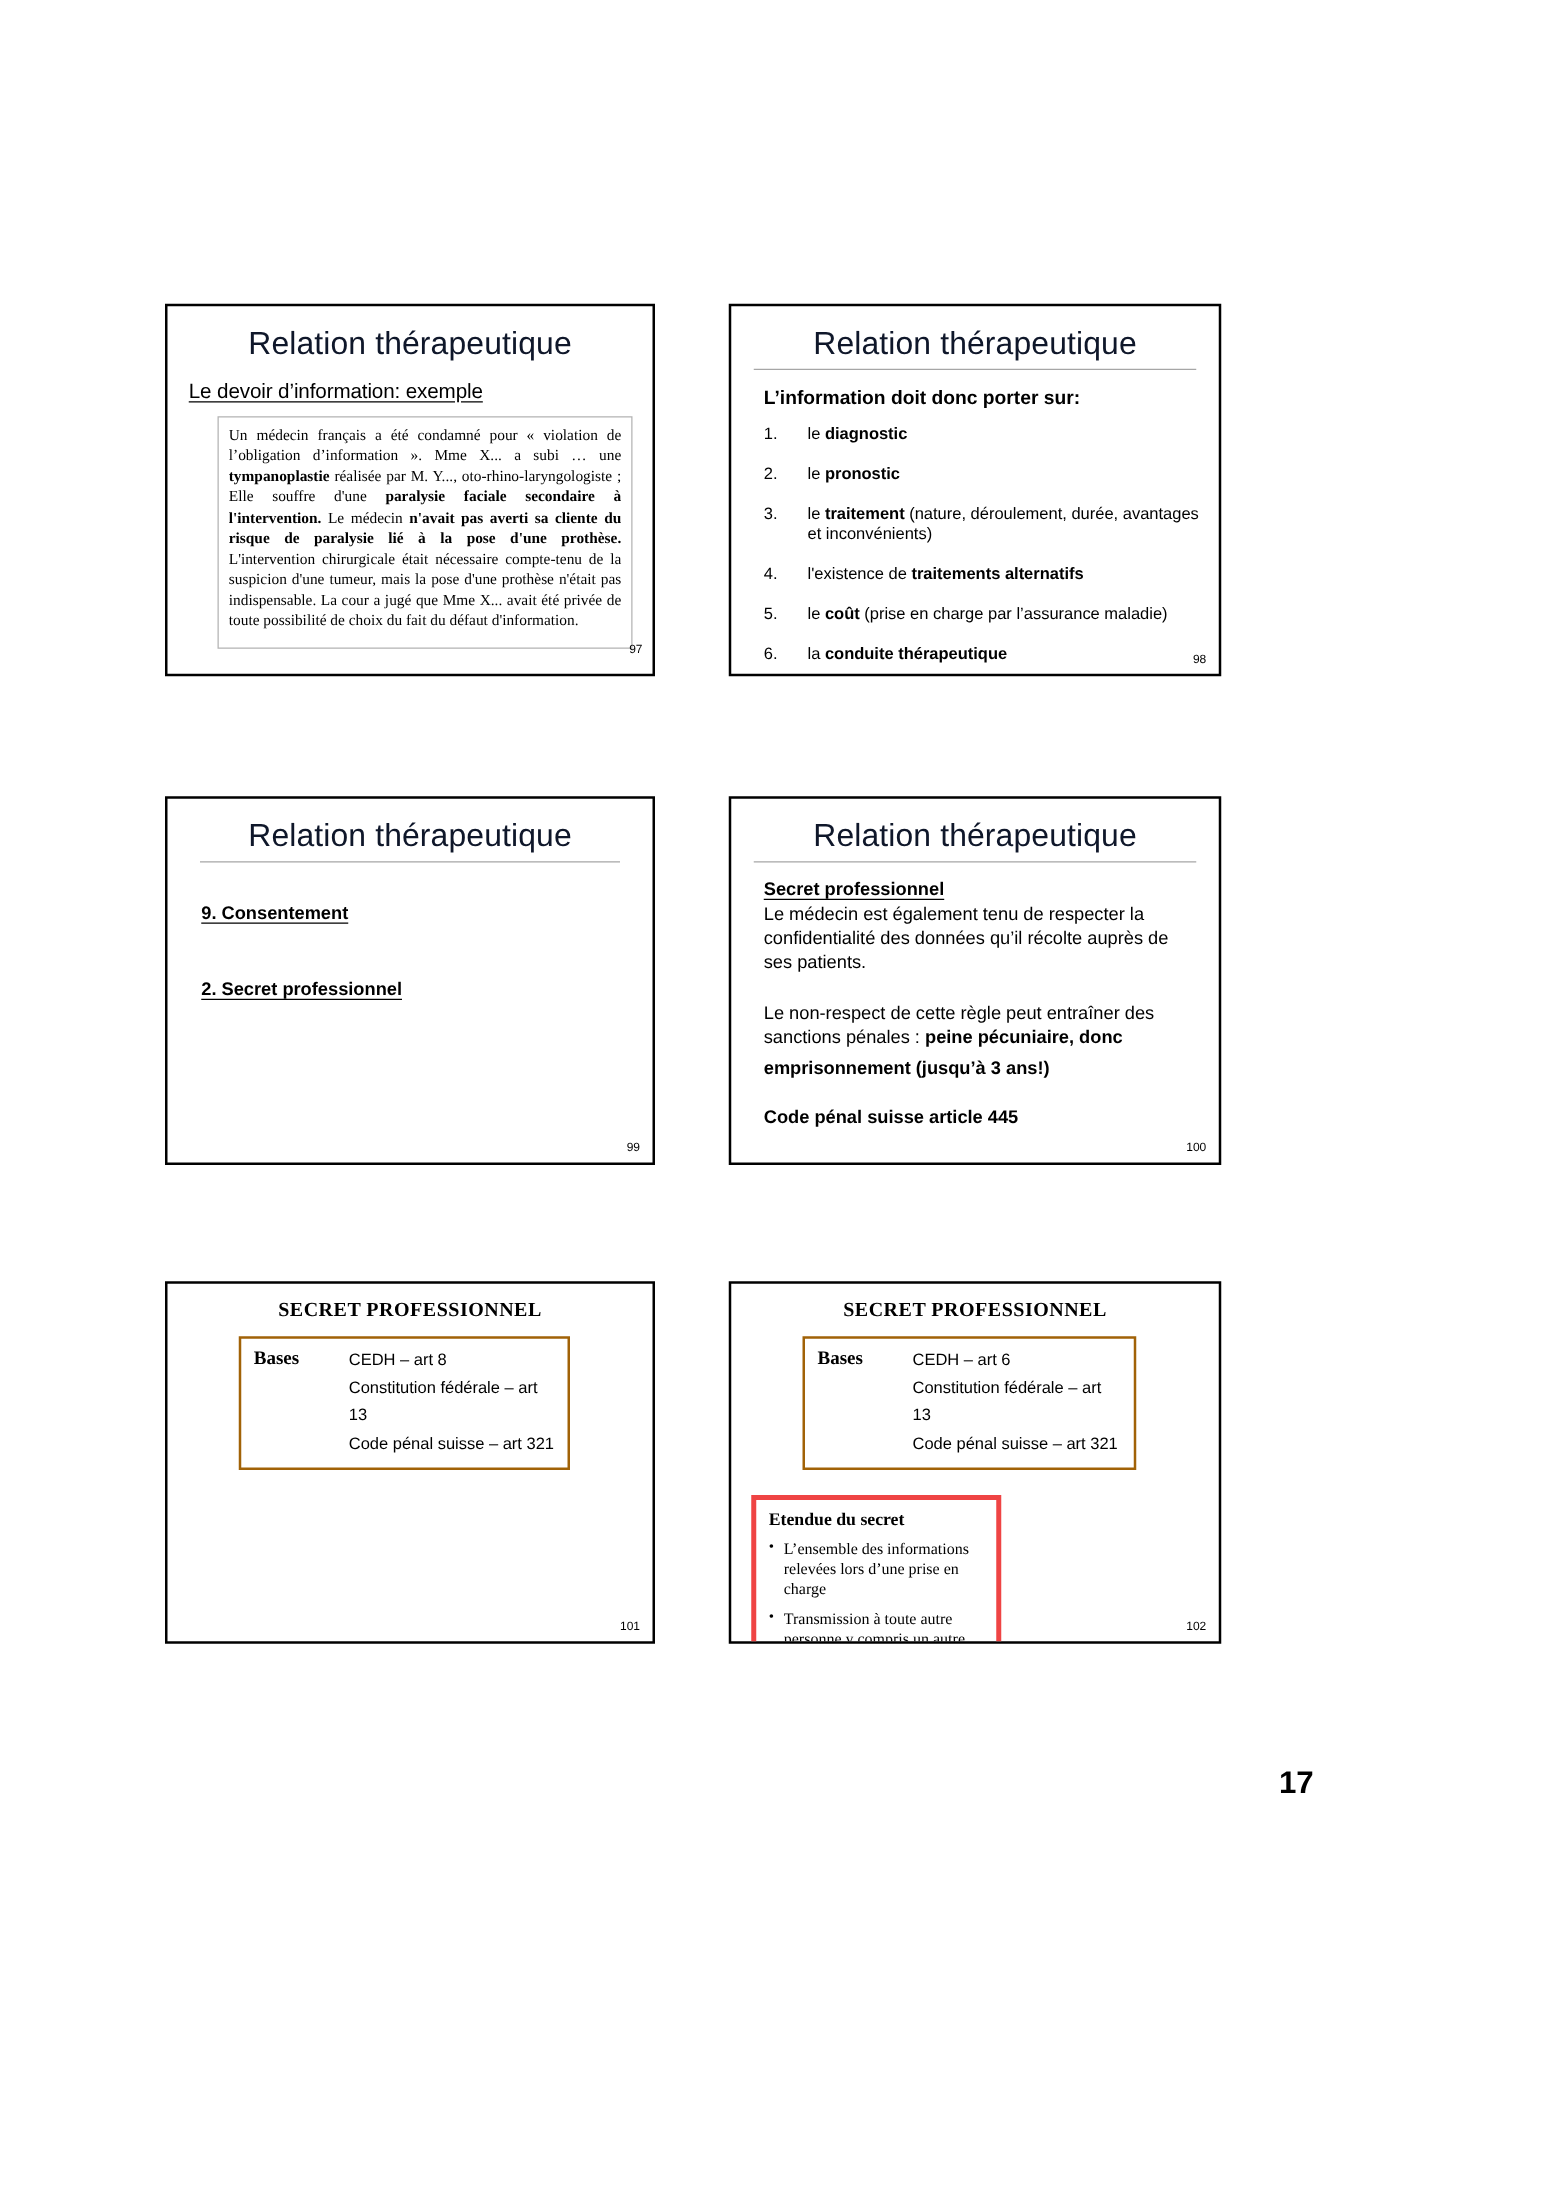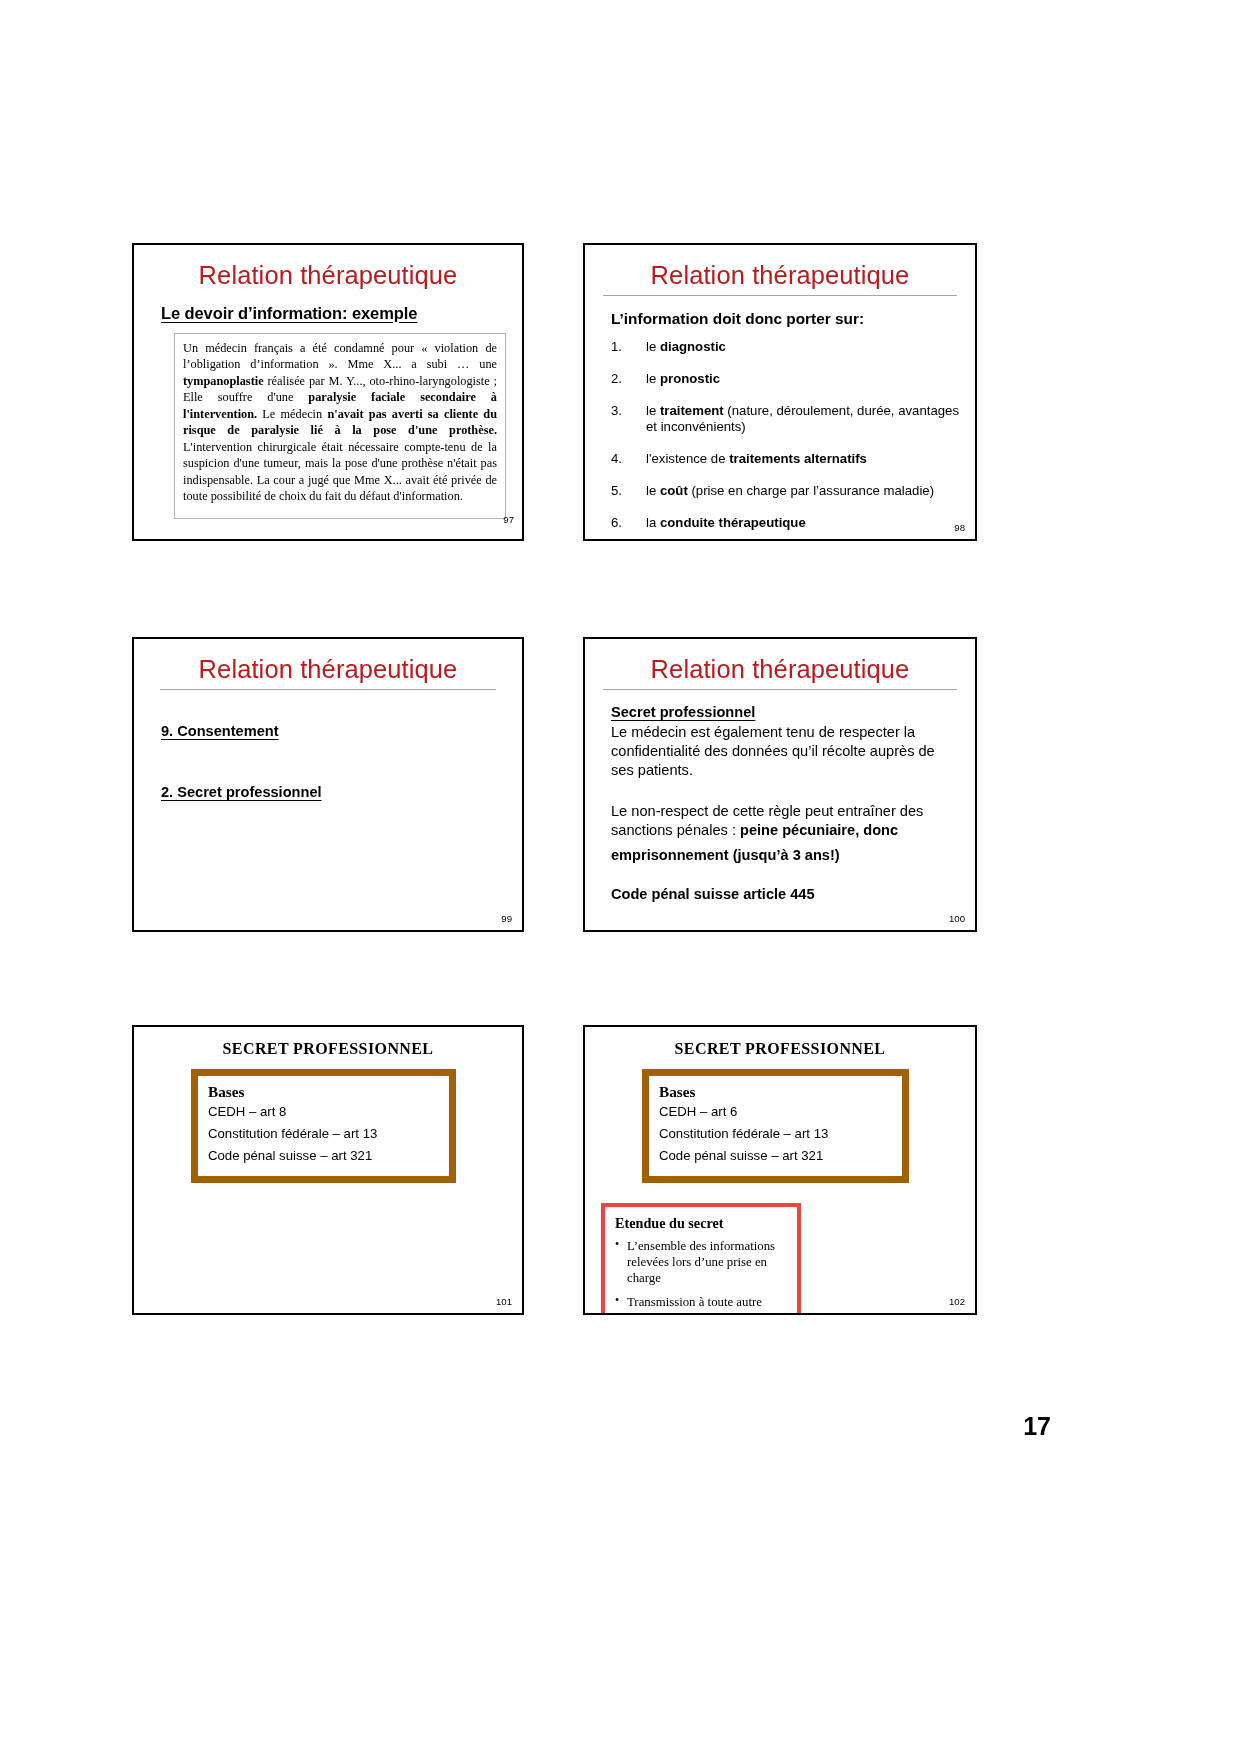"Relation thérapeutique" .slide-title { color: #b91c1c -> #0f172a }
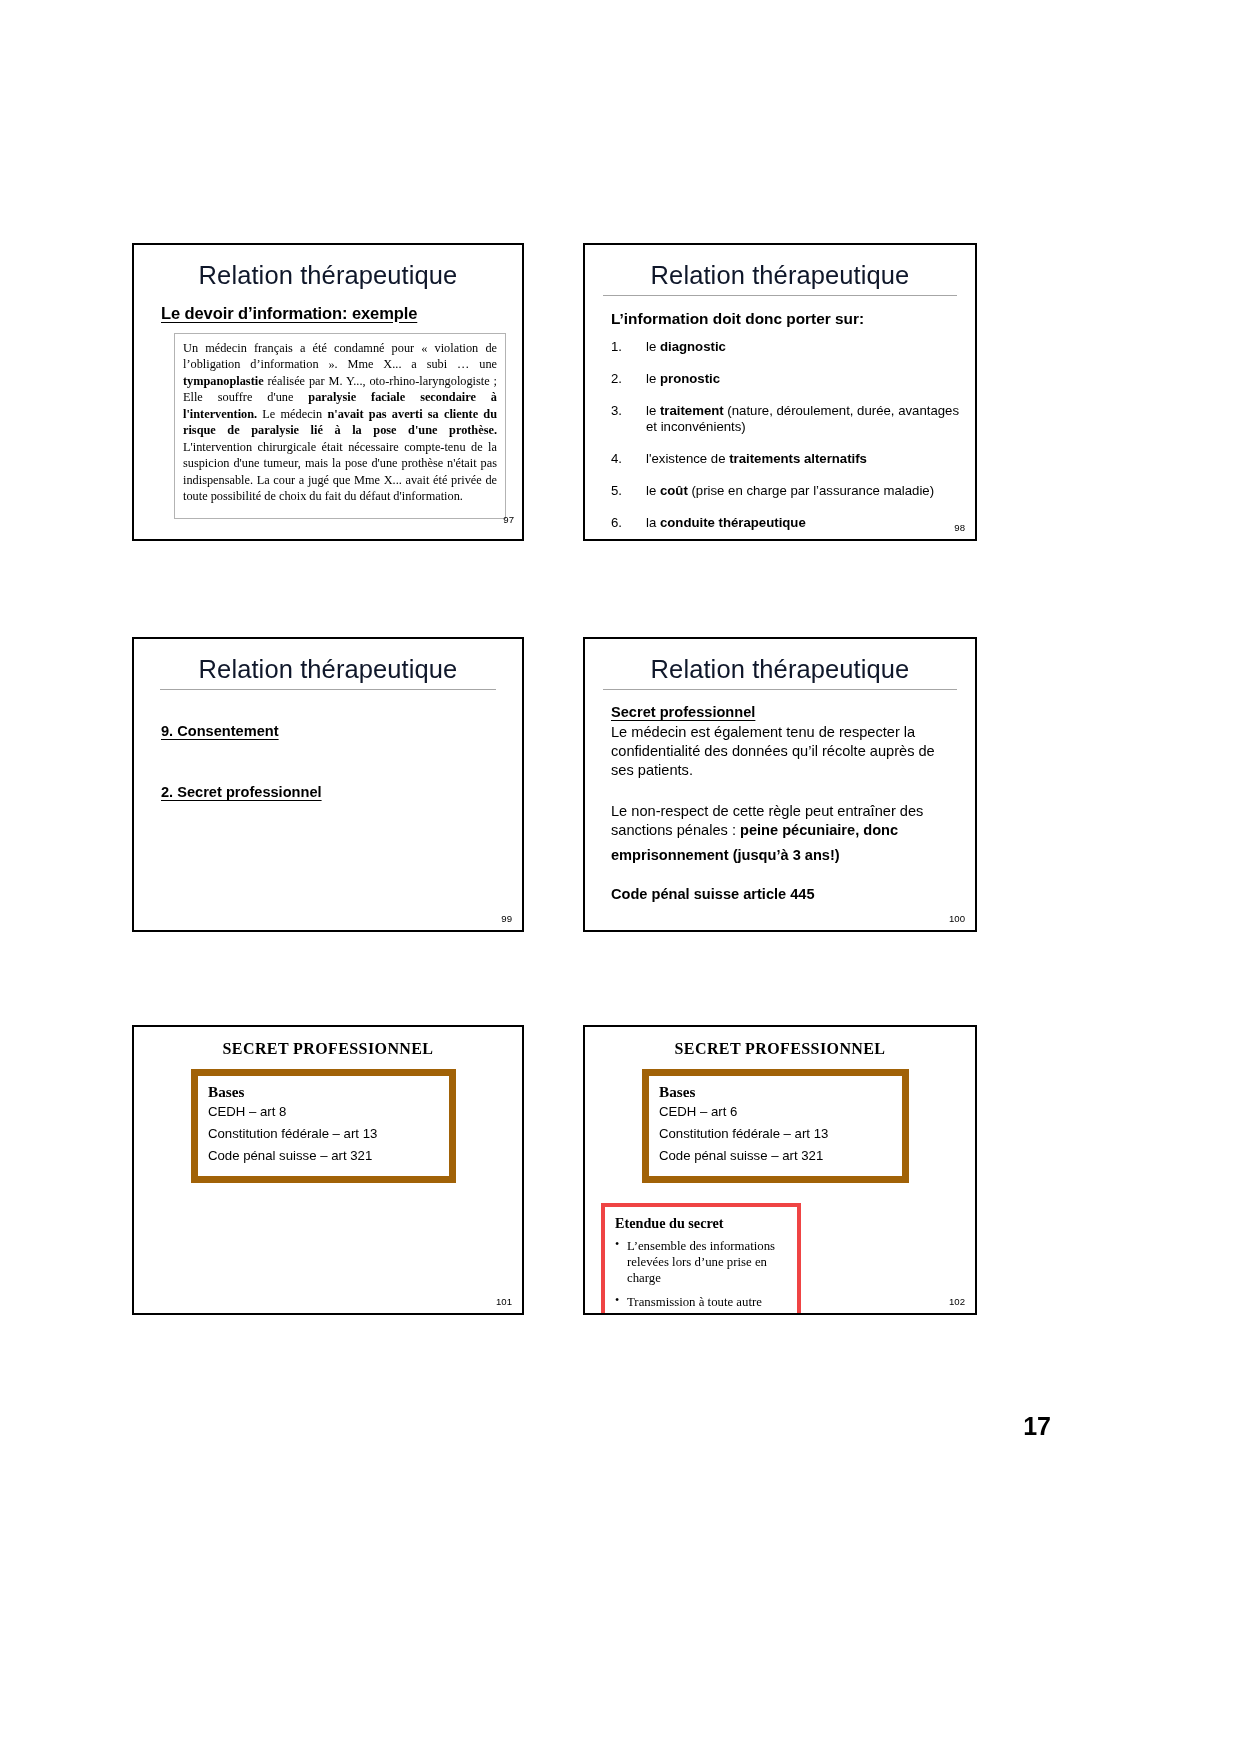"Le devoir d’information: exemple" .s97-sub { font-weight: bold -> normal; margin: 14px 0 0 27px -> 14px 0 0 17px }
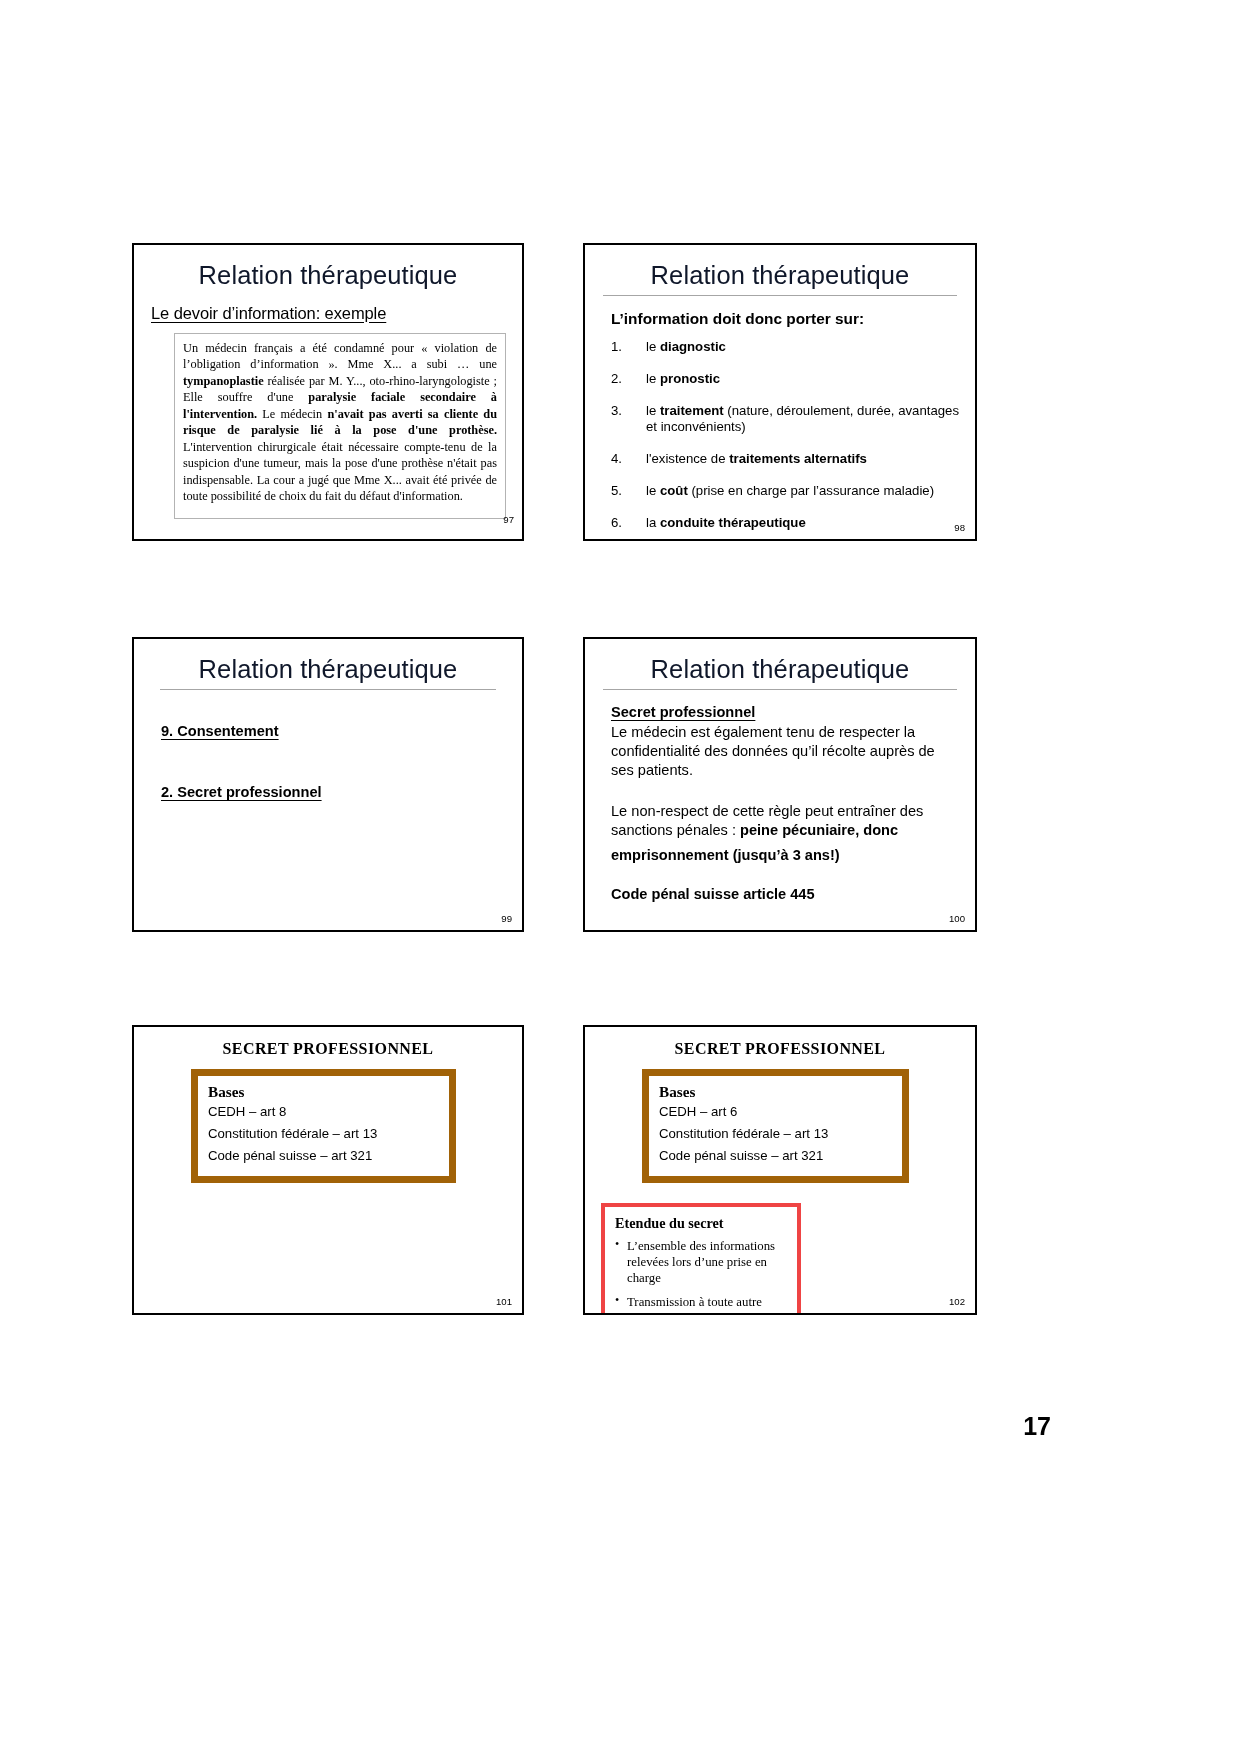"Bases" .bases-box { border: 7px solid #a16207 -> 2px solid #a16207; flex-direction: column -> none }
